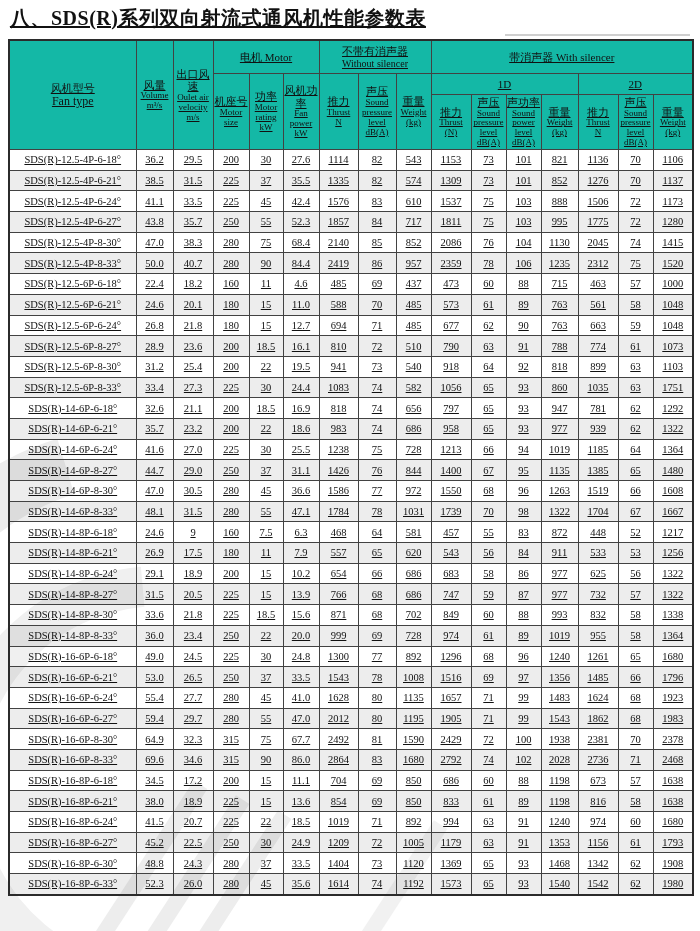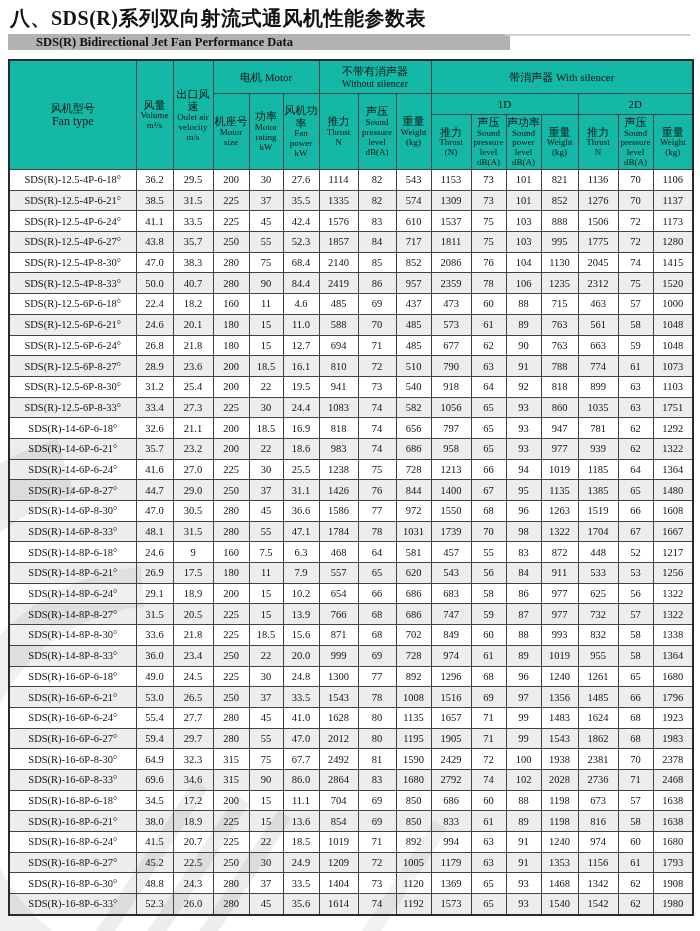"八、SDS(R)系列双向射流式通风机性能参数表" .content { text-decoration: none -> underline }
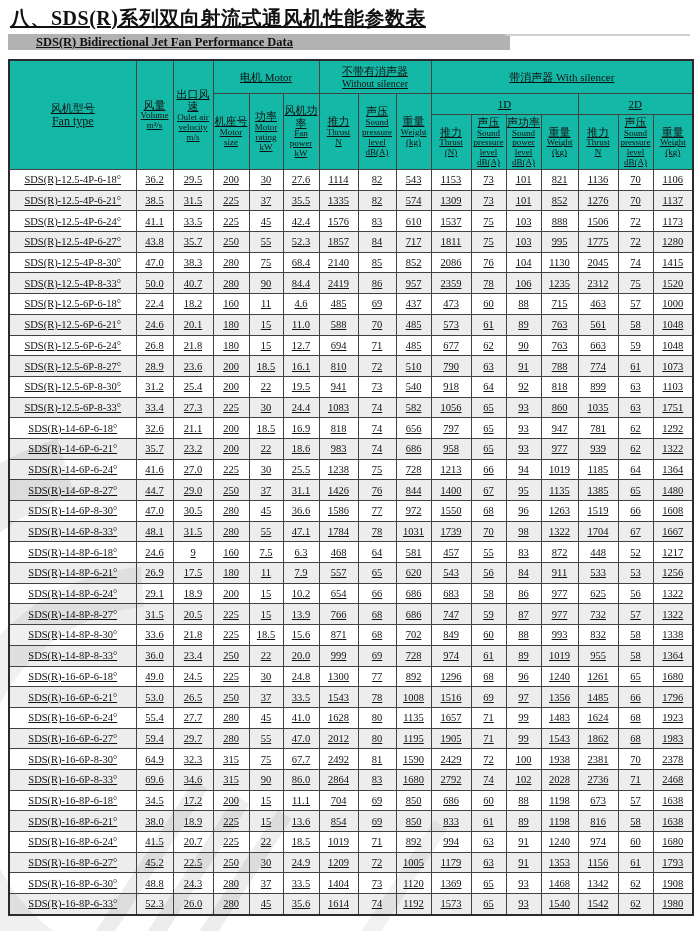"SDS(R) Bidirectional Jet Fan Performance" div.subtitle-bar { html: <div>SDS(R) Bidirectional Jet Fan Performance Data</div> -> none }
